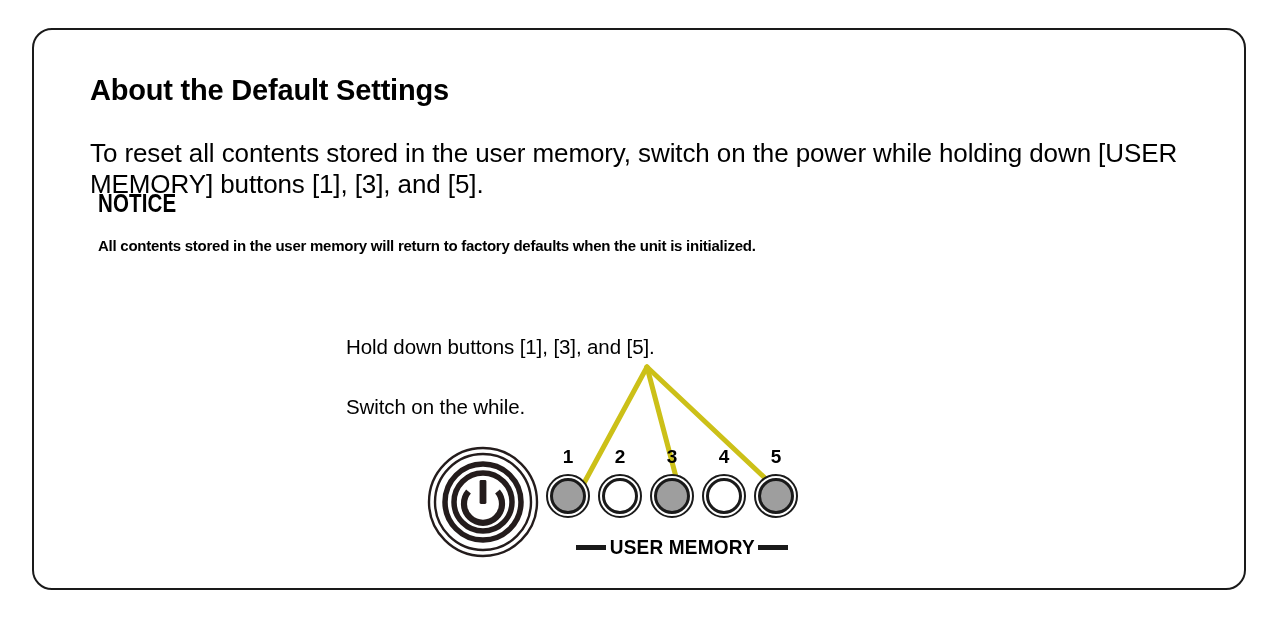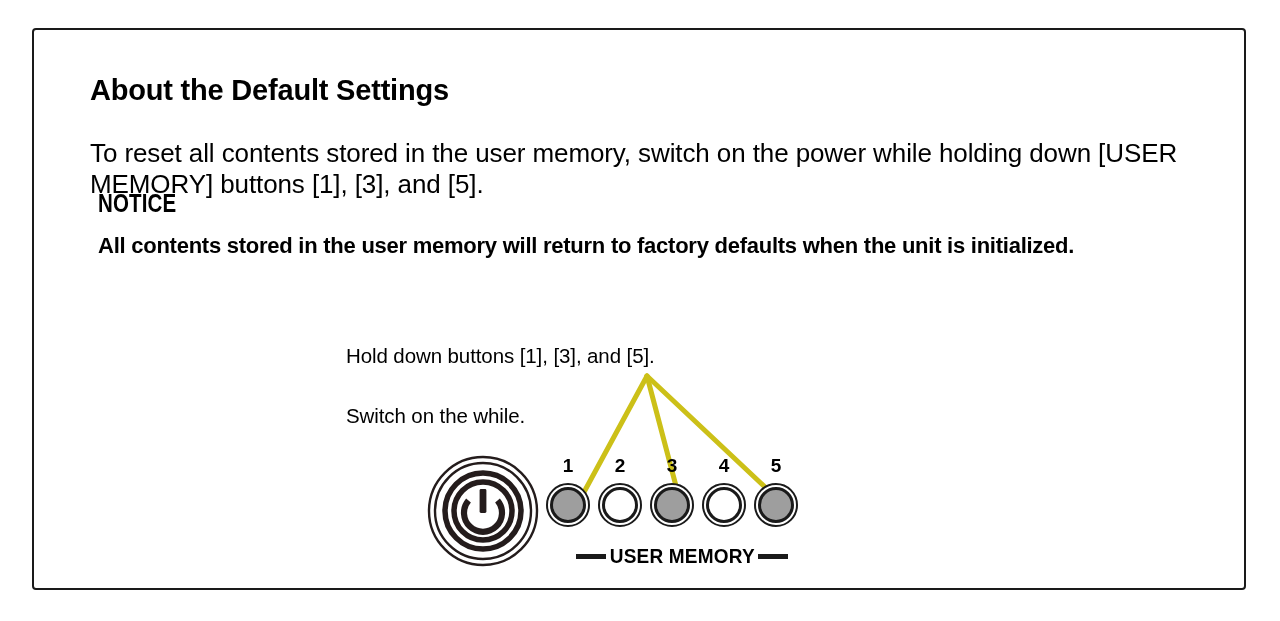"About the Default Settings" .panel { border-radius: 4px -> 20px }
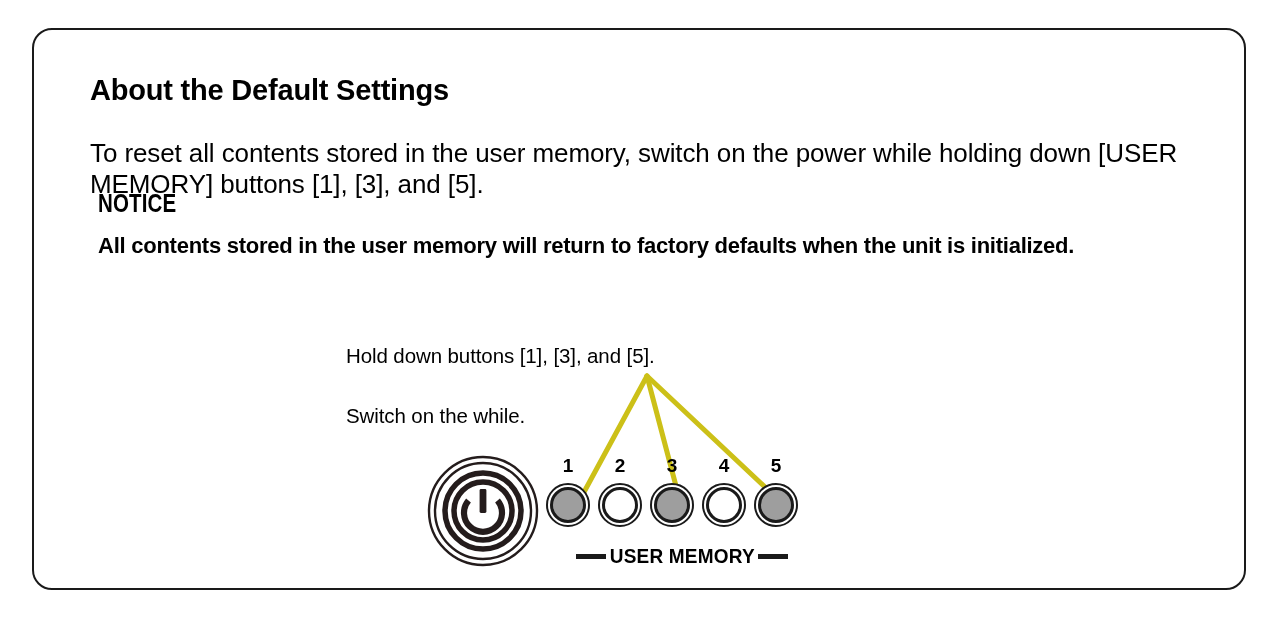"All contents stored in the" .notice-body { font-size: 22px -> 15px }
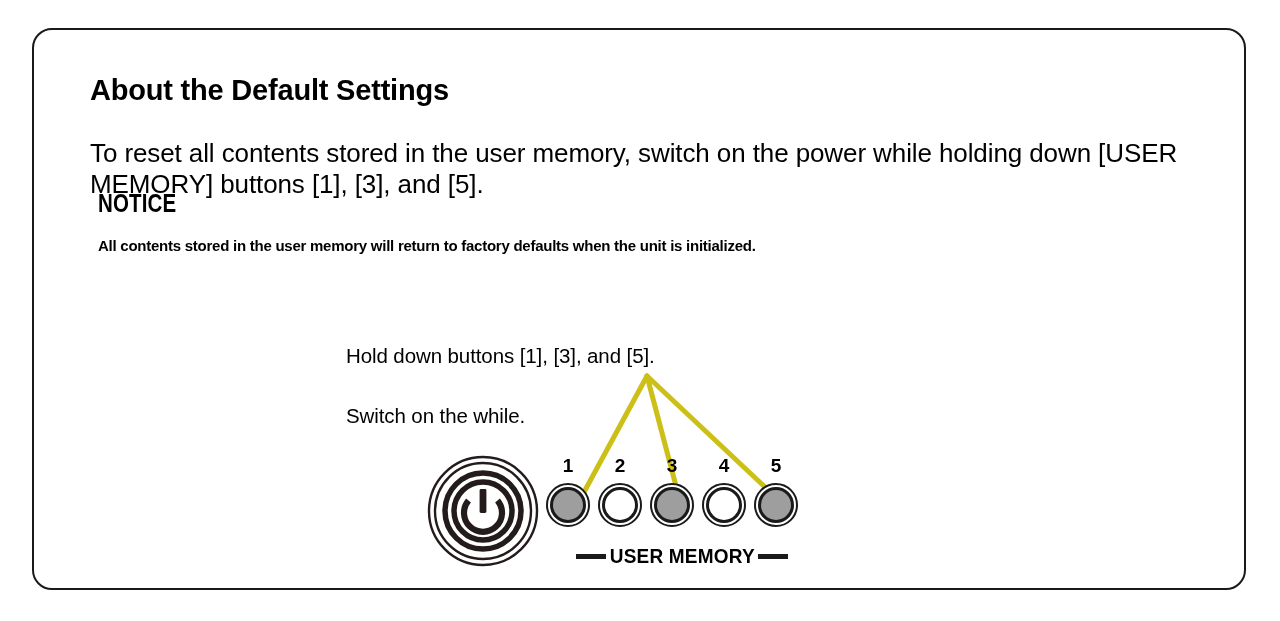"Hold down buttons [1], [3]," .illustration { top: 9px -> 0 }
